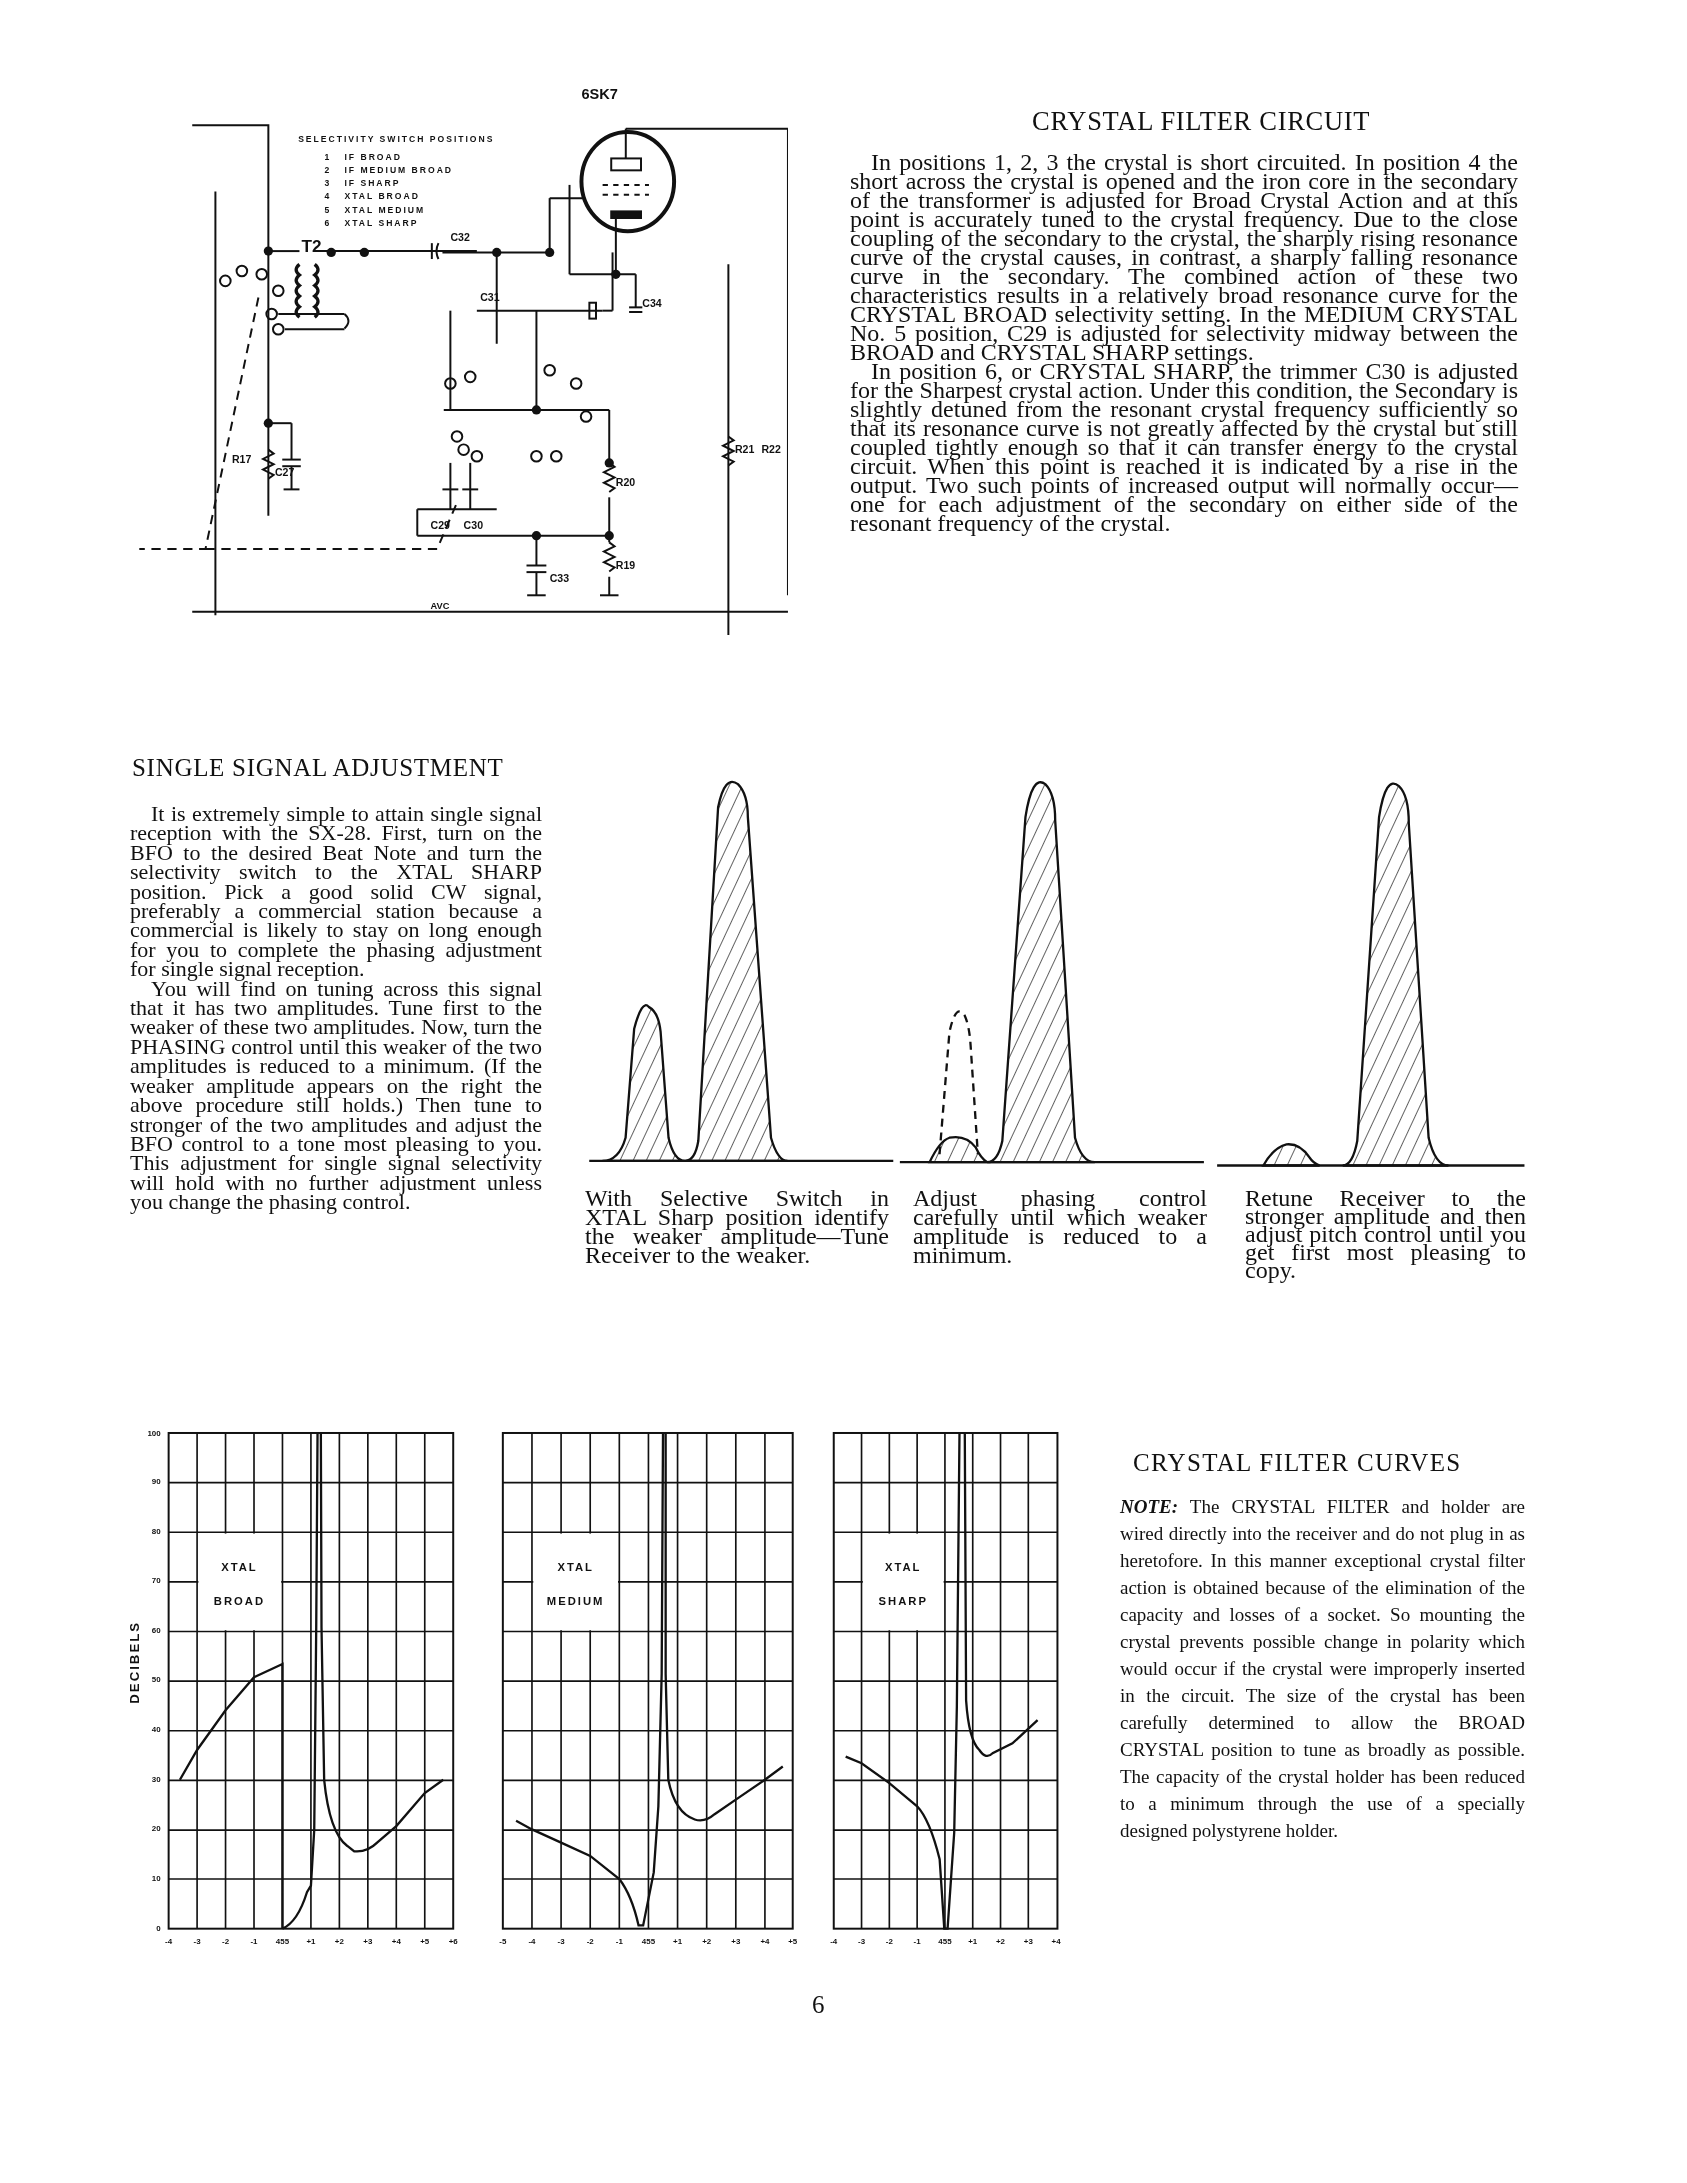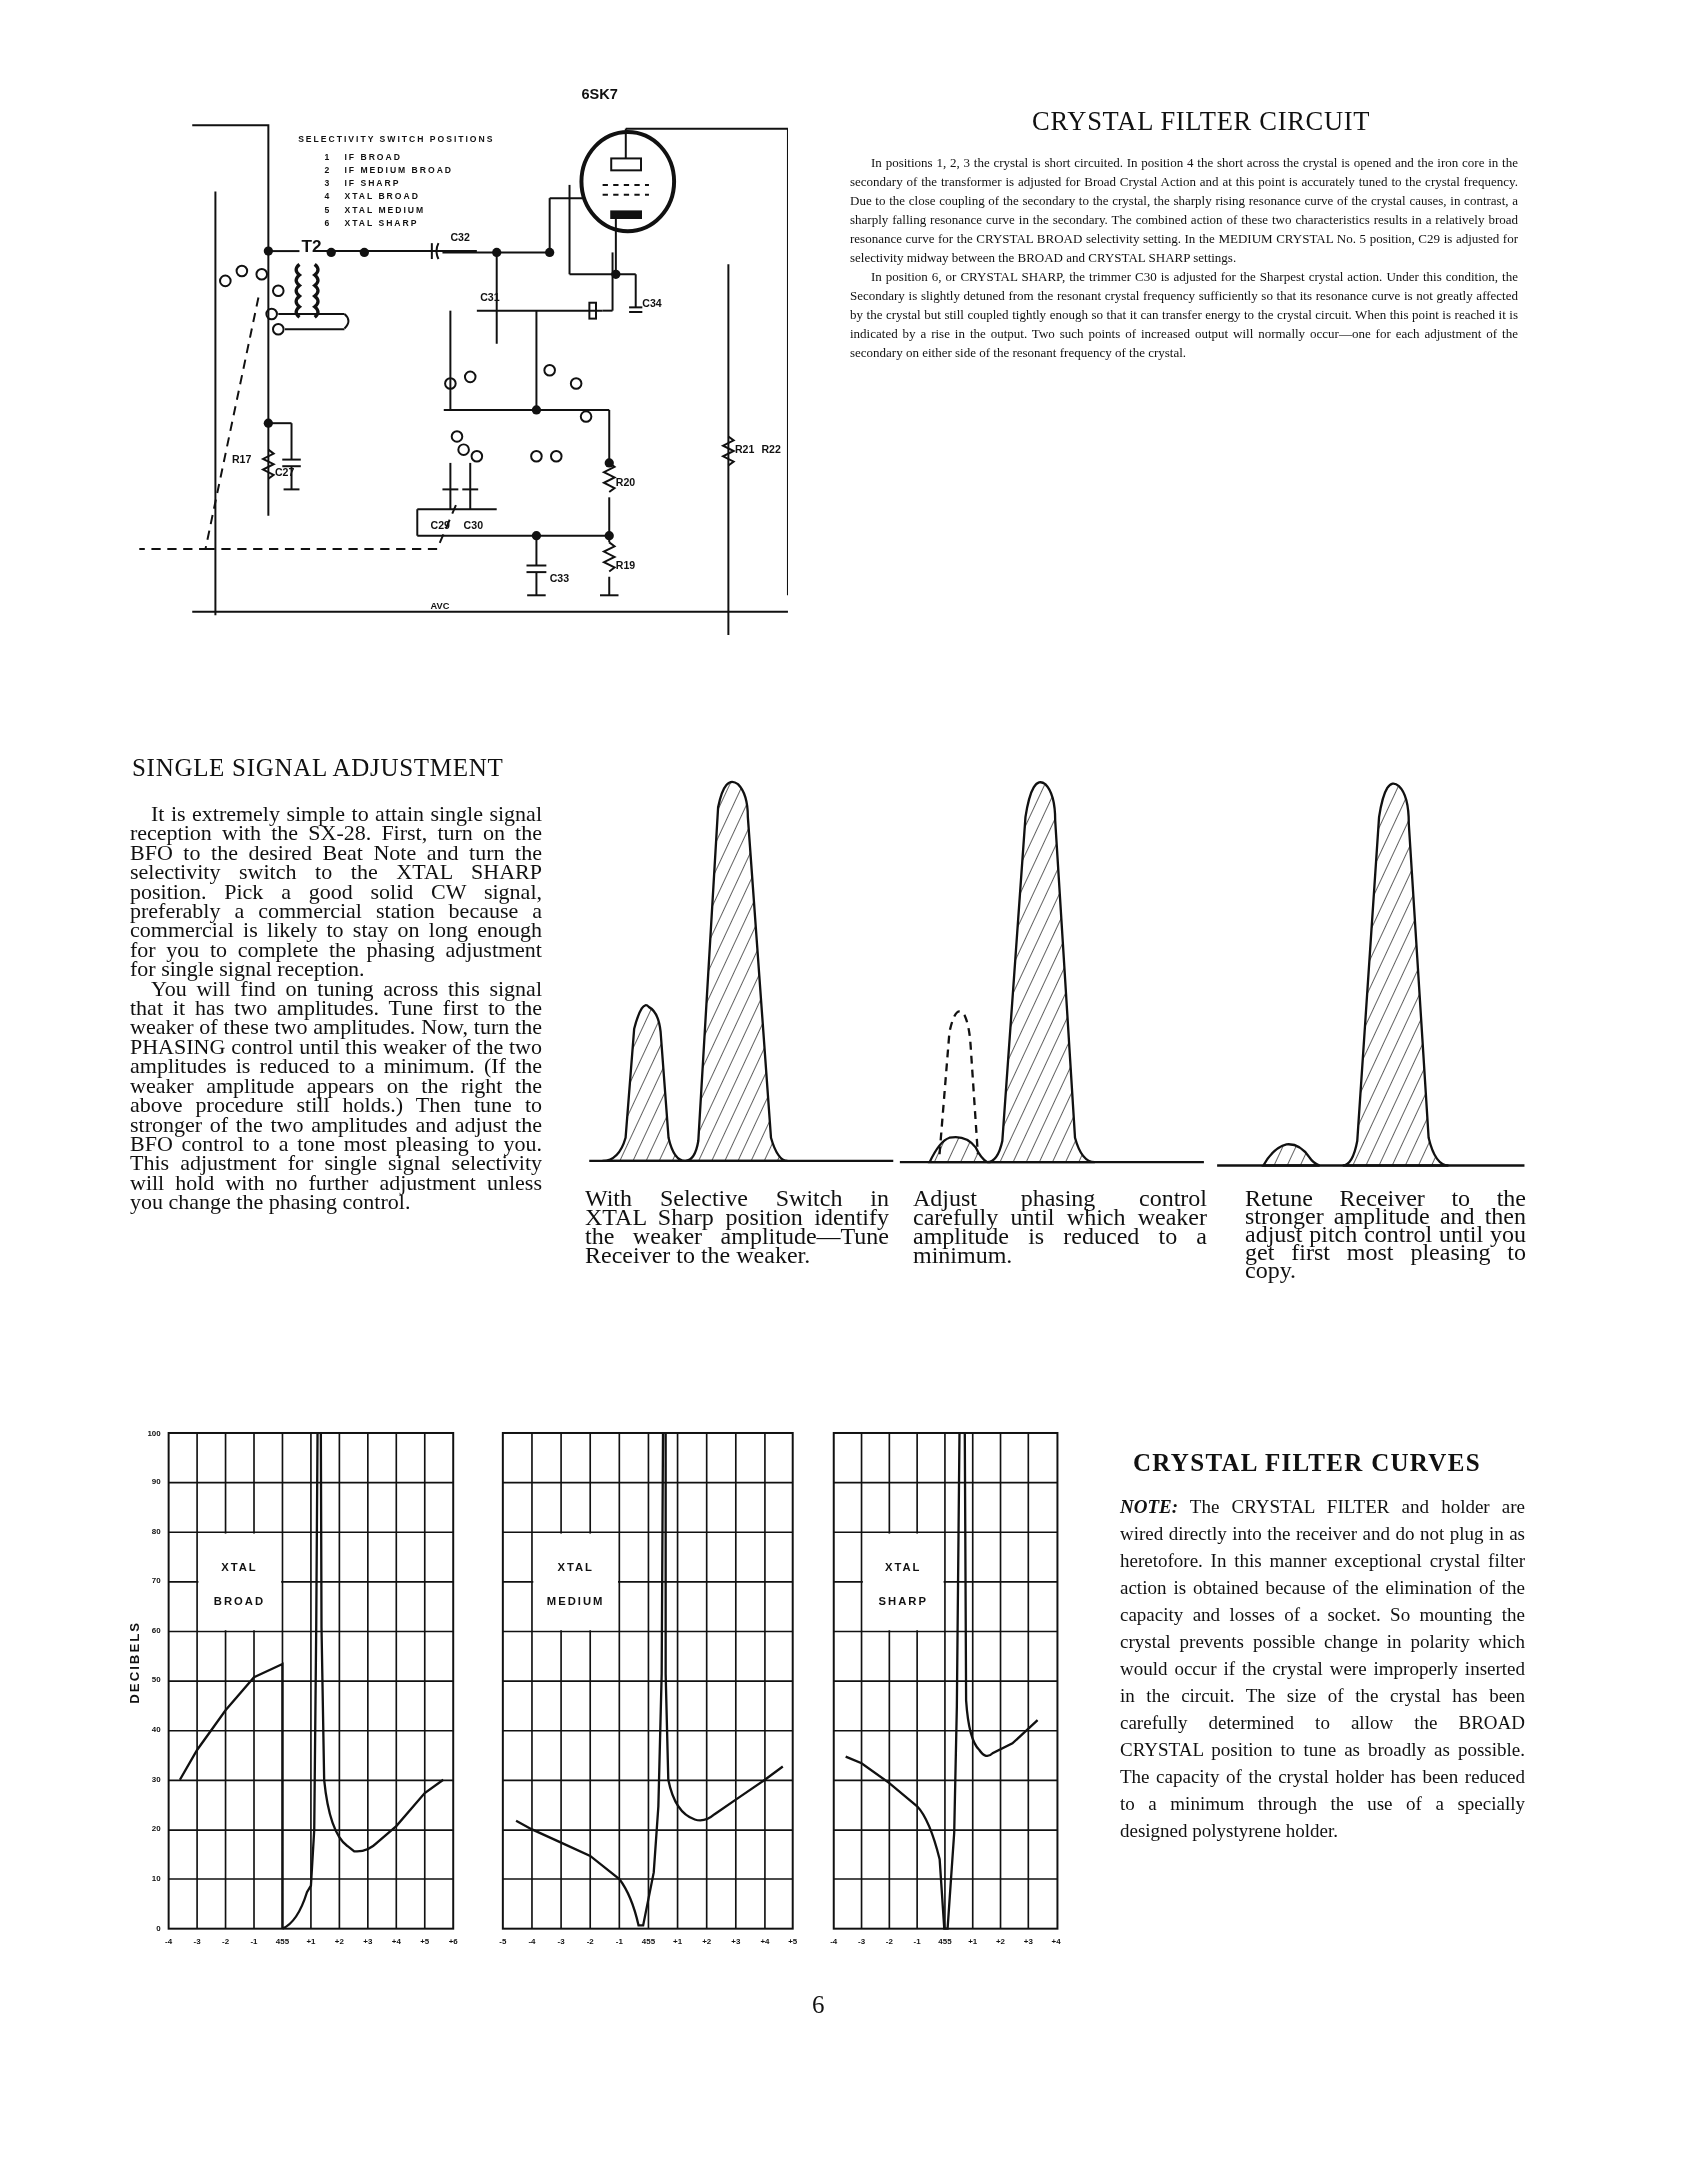"In positions 1, 2, 3" div.abs { font-size: 13px -> 24px }
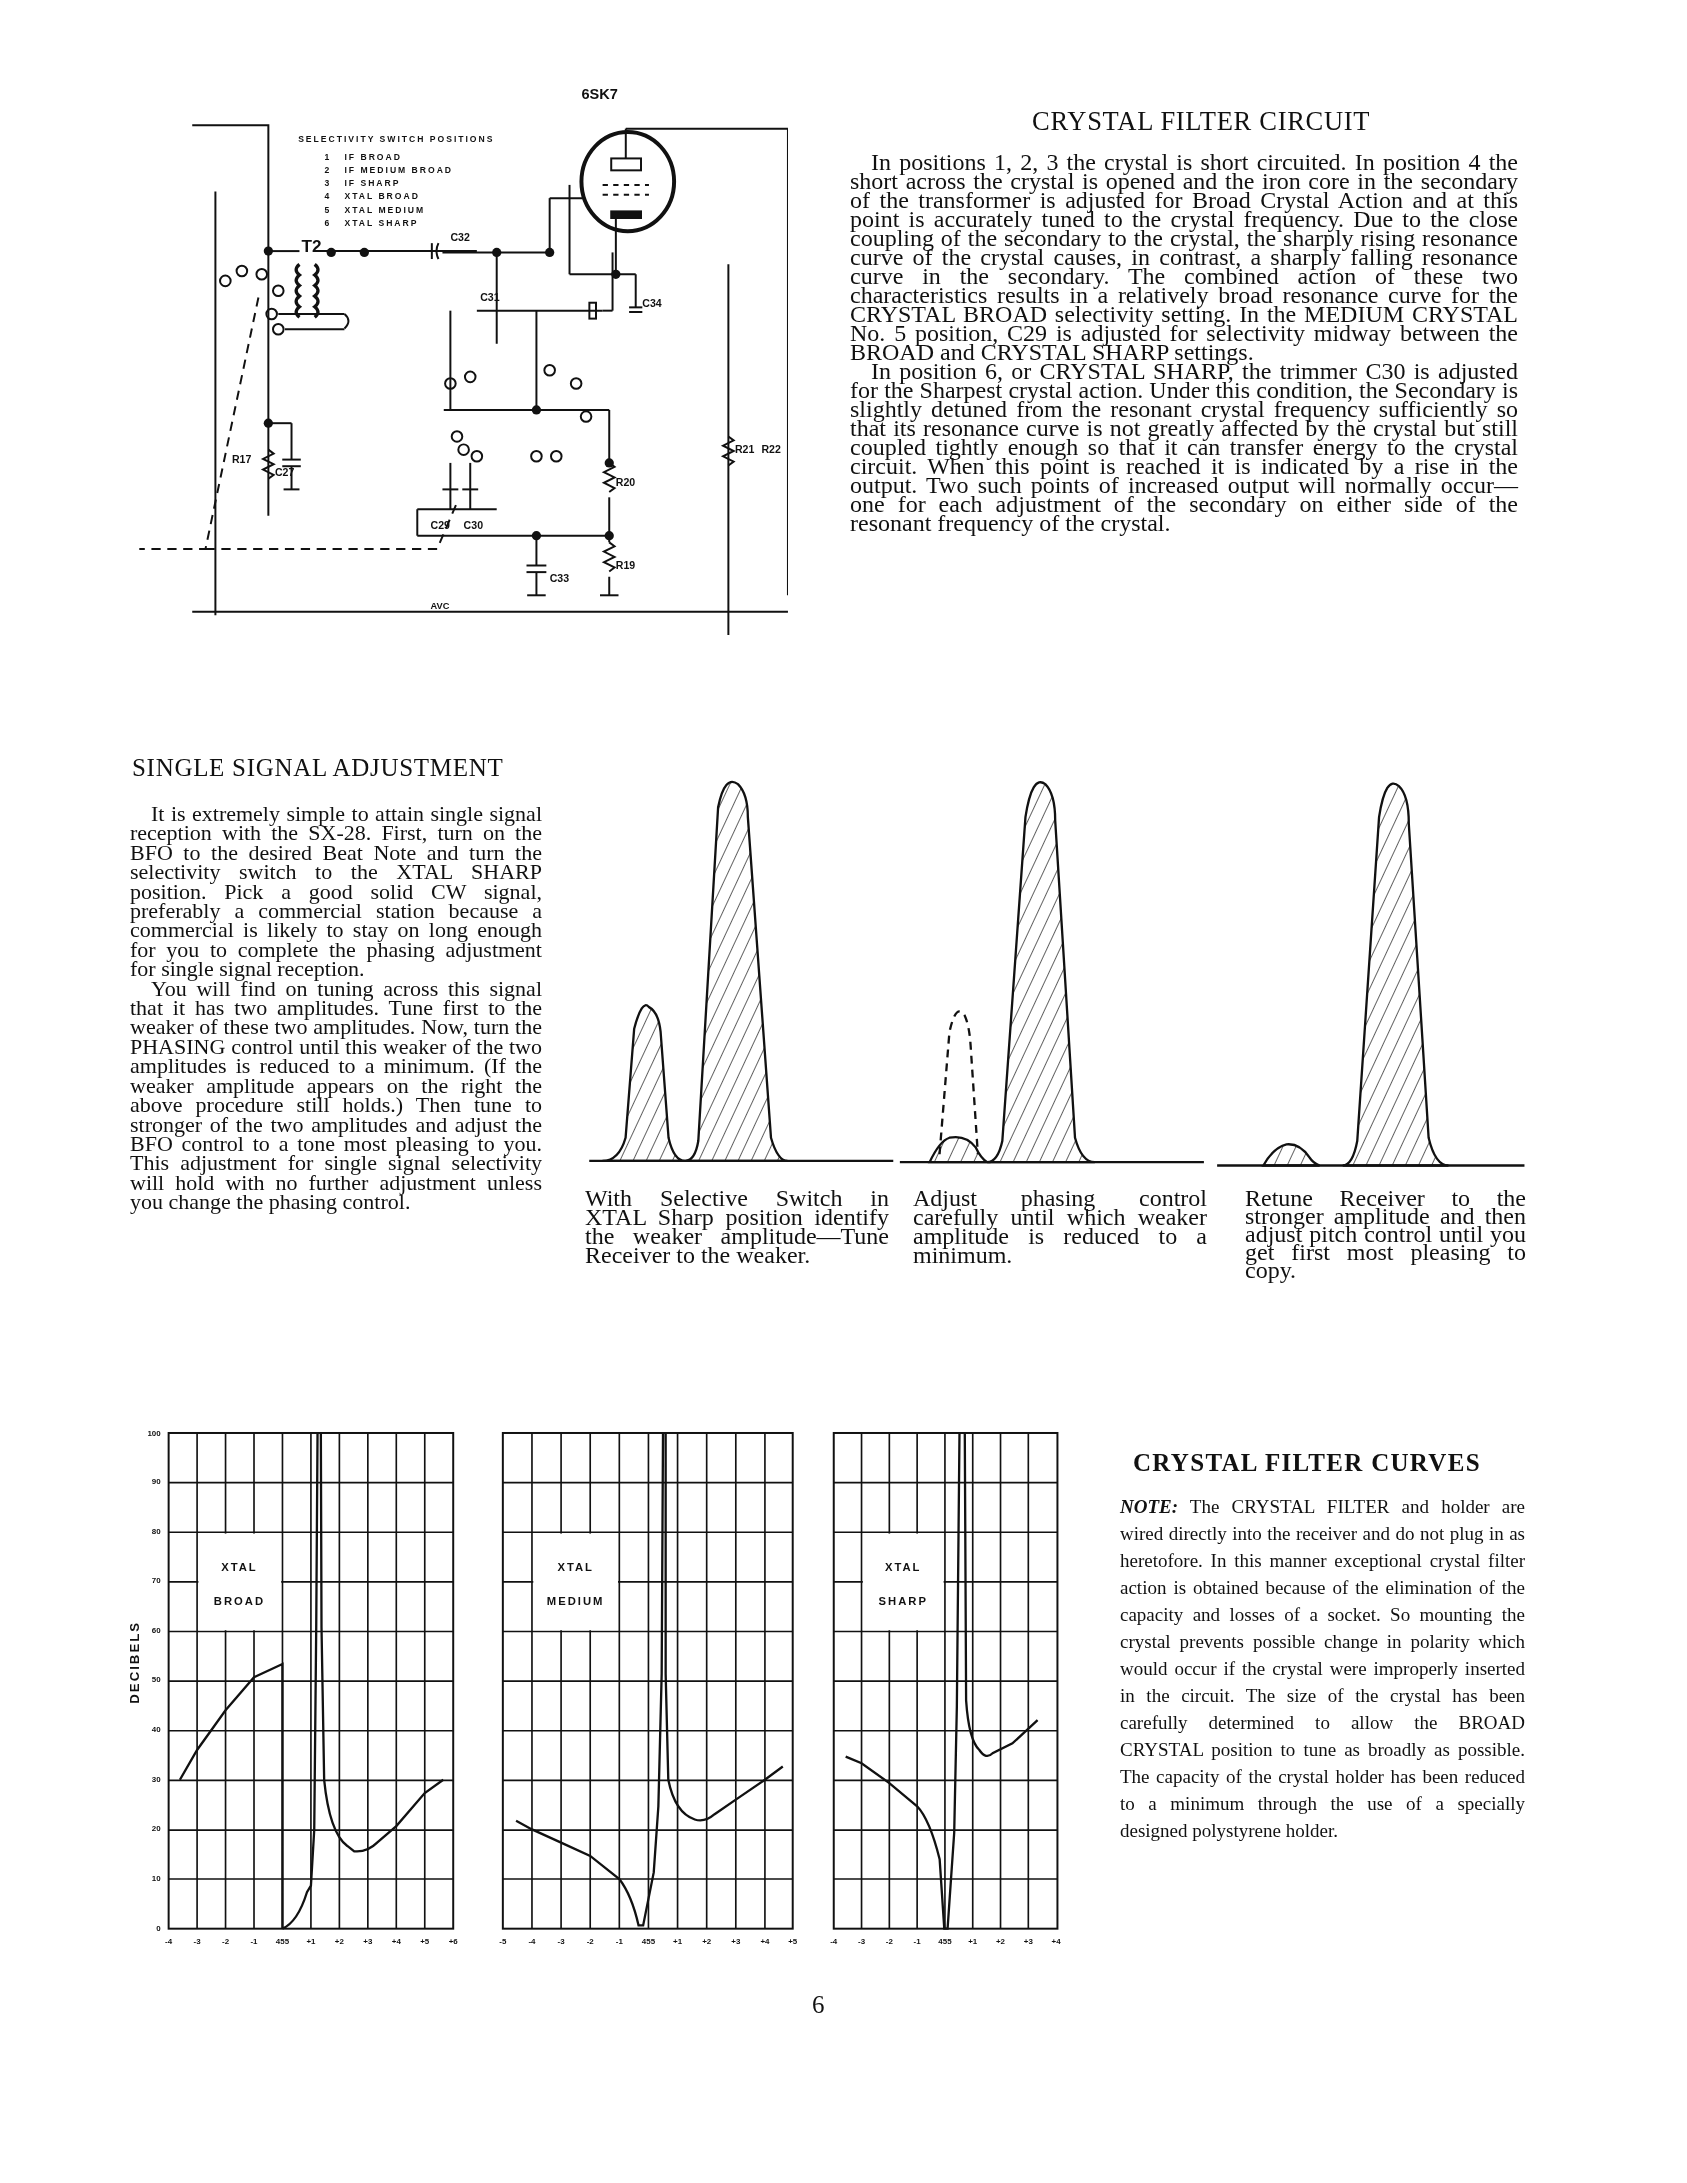"CRYSTAL FILTER CURVES" .heading.bold { font-weight: bold -> normal }
